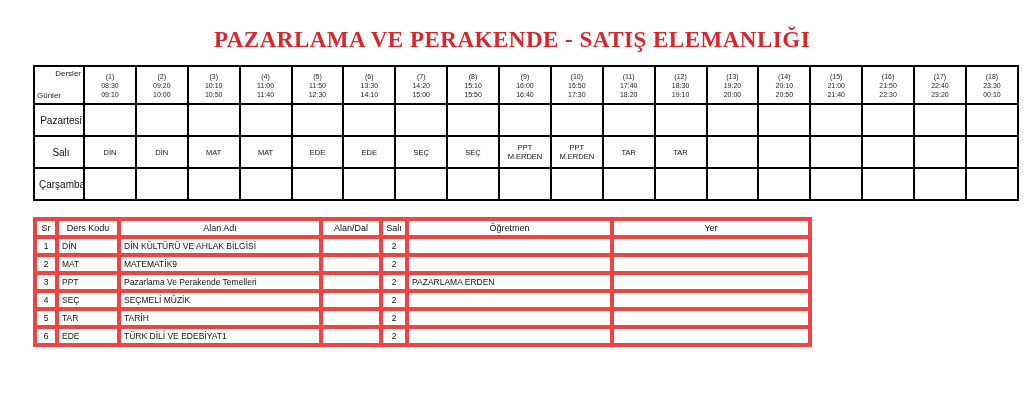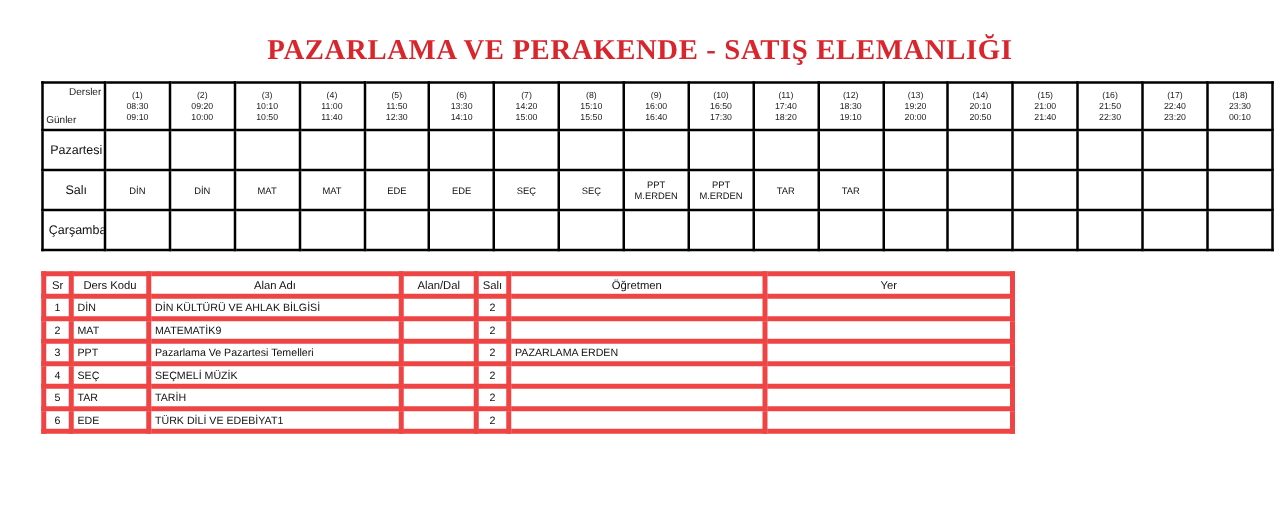"Pazarlama Ve Pazartesi Temelleri" td { text: Pazartesi -> Perakende }
